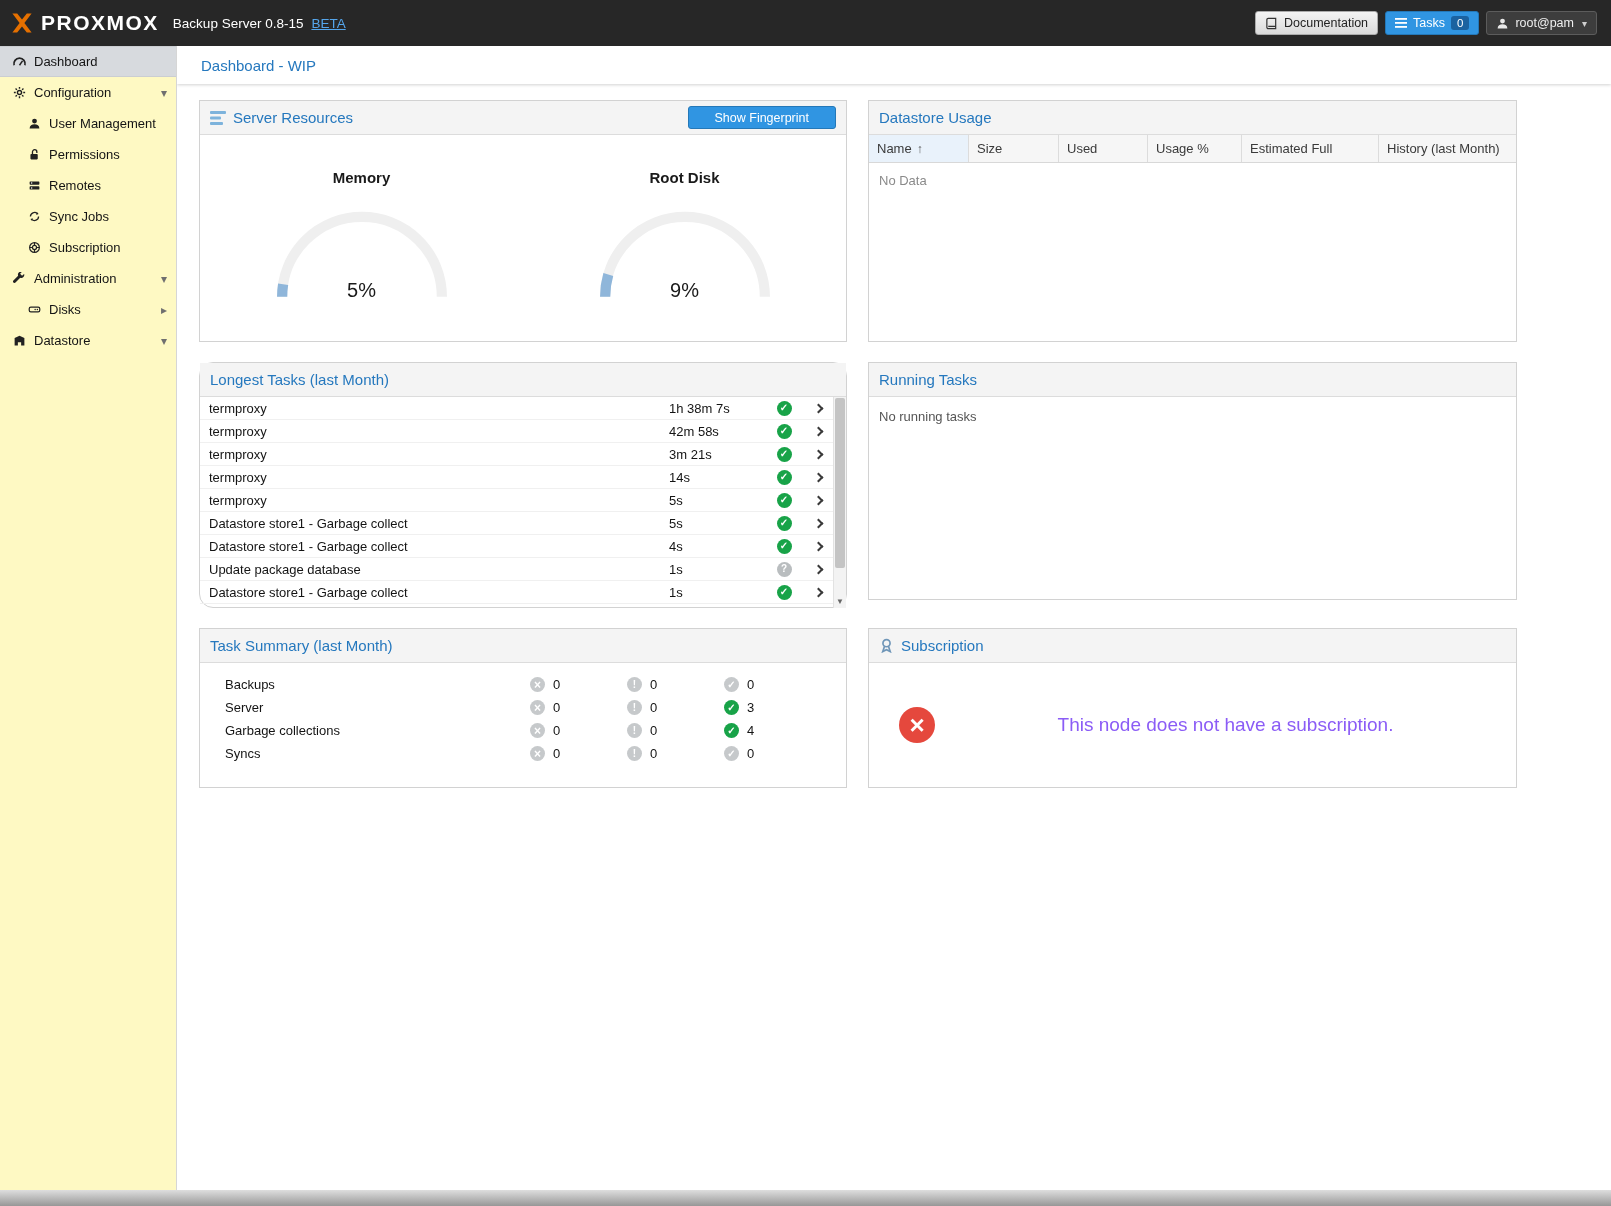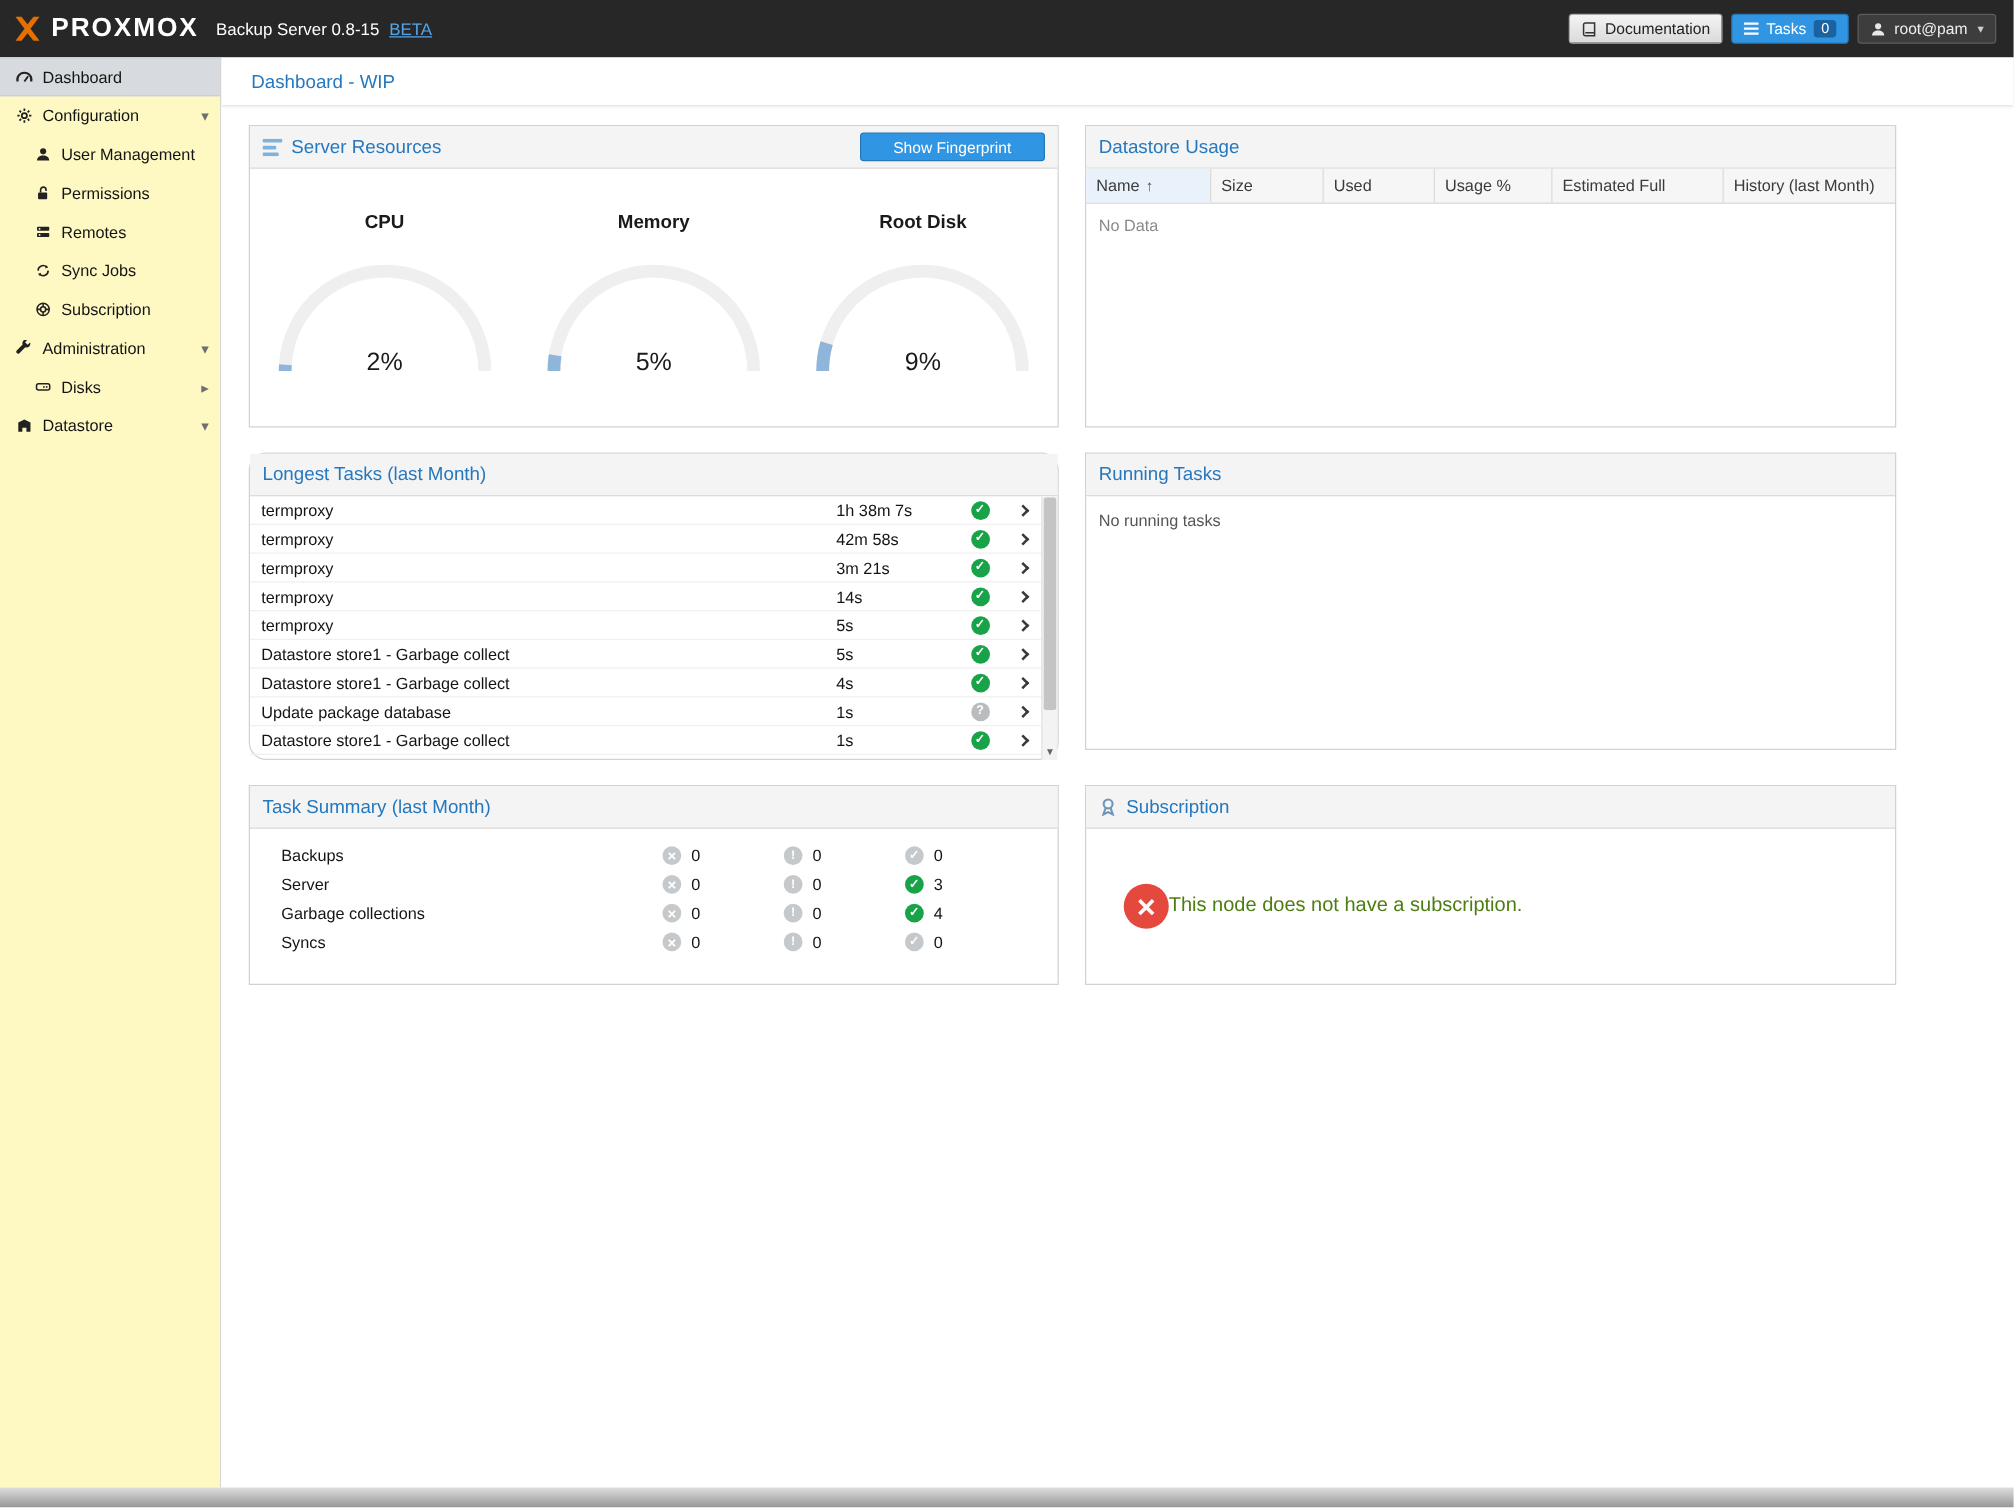"CPU" div.gauge-block { html: <div> <div>CPU</div> <div> <svg> <path></path> <path></path> </svg> <div>2%</div> </div> </div> -> none }
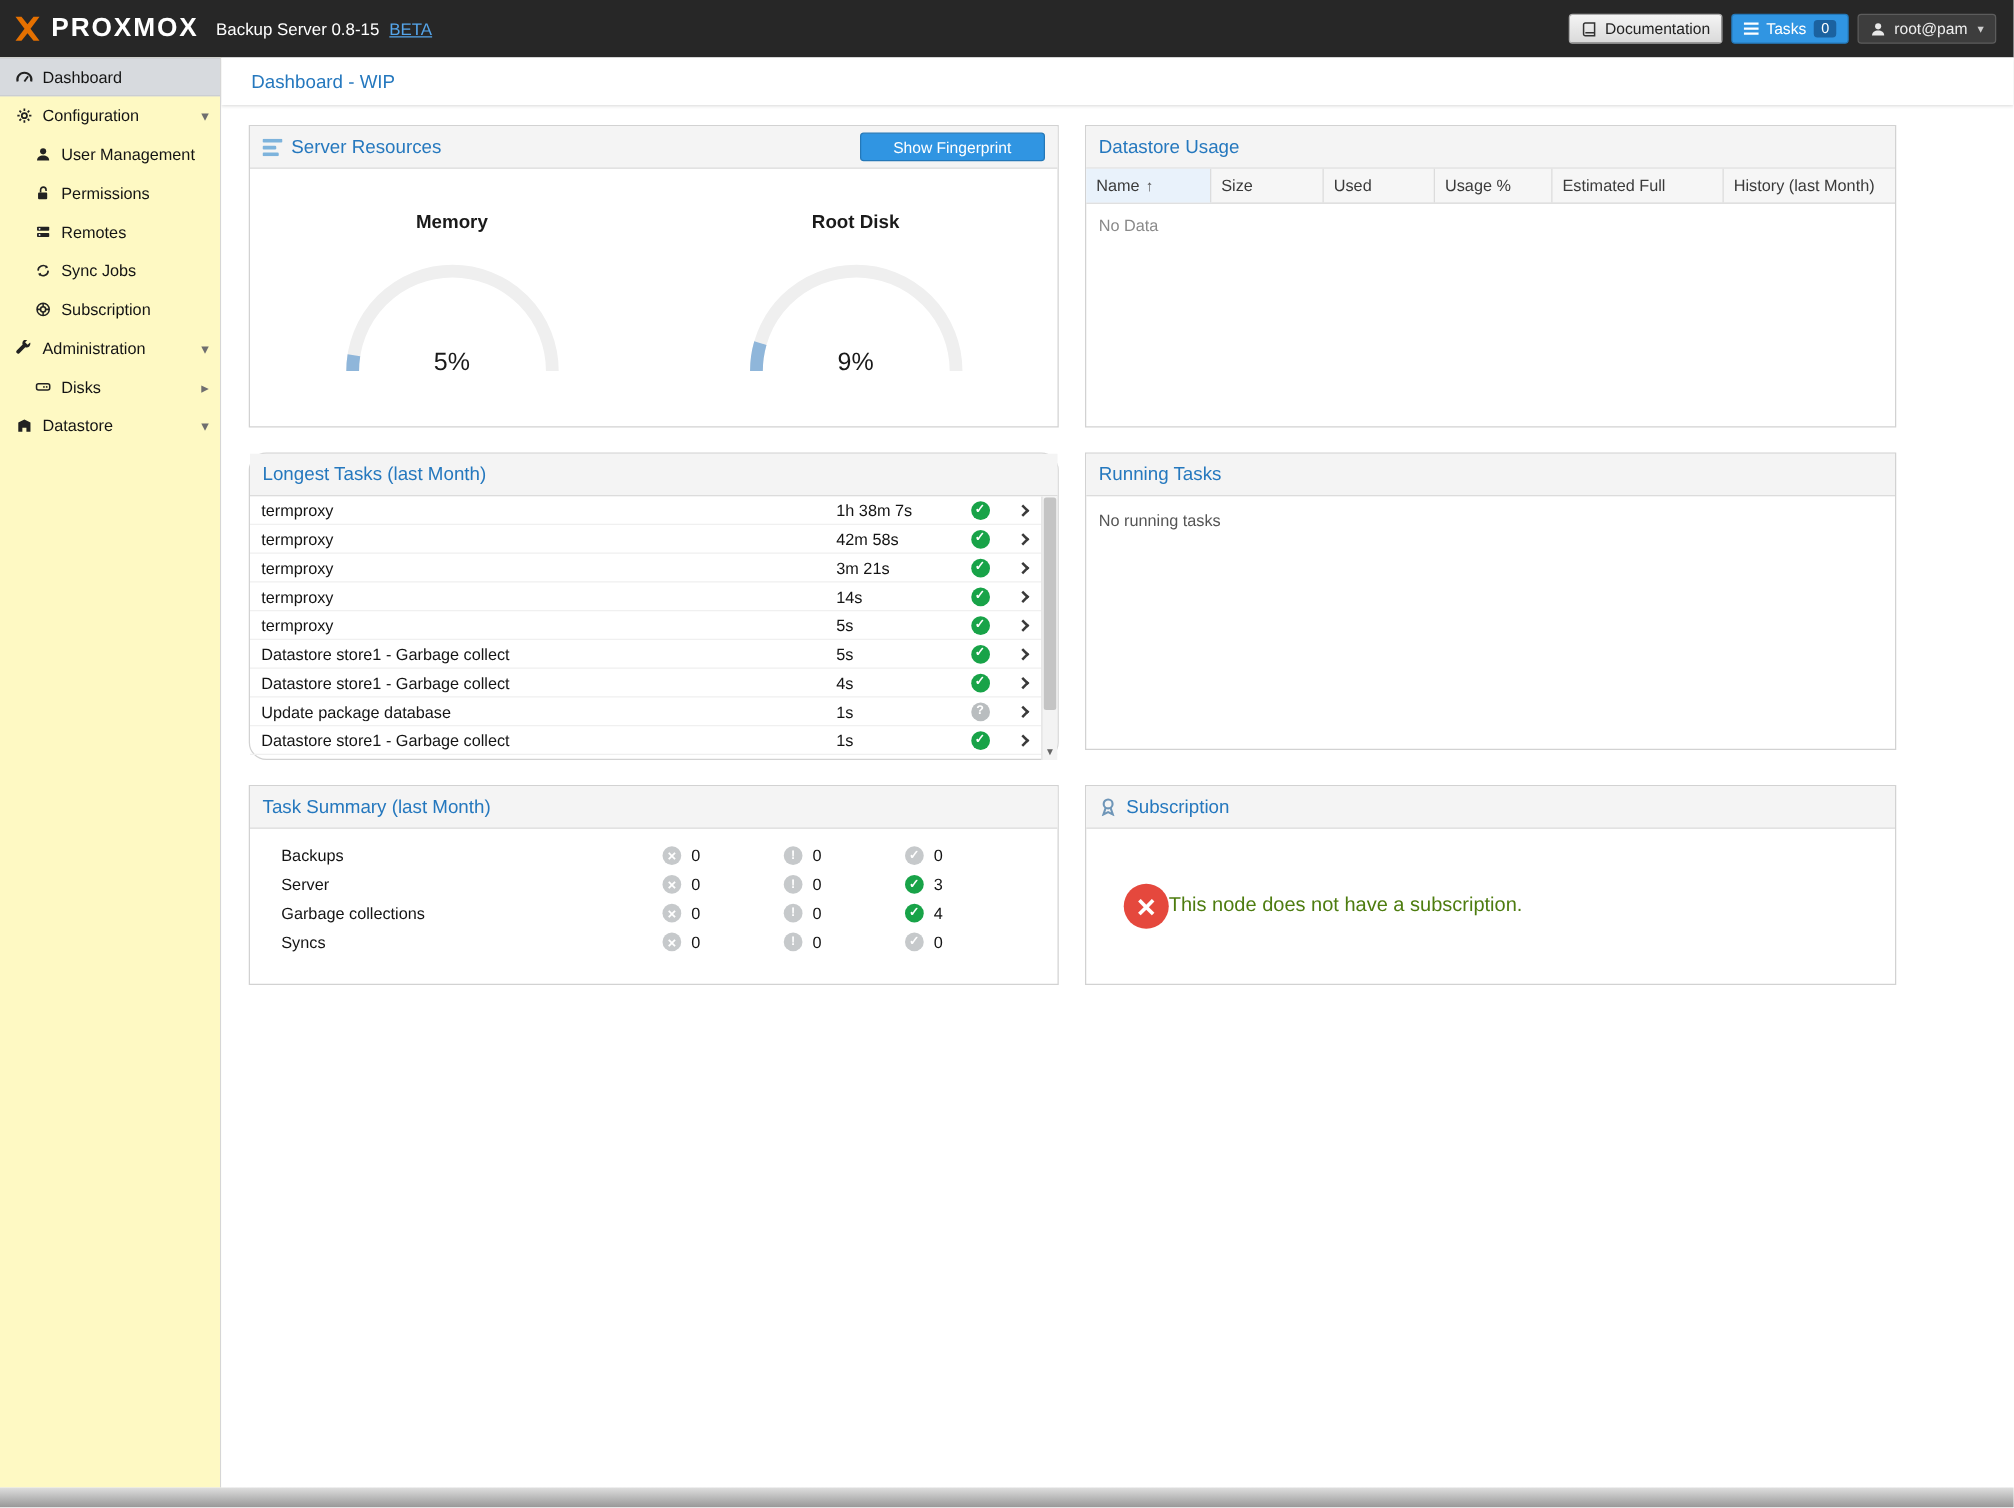"This node does not have" .sub-msg { color: #4d7c0f -> #8b5cf6; font-size: 16px -> 19px; text-align: none -> center }
